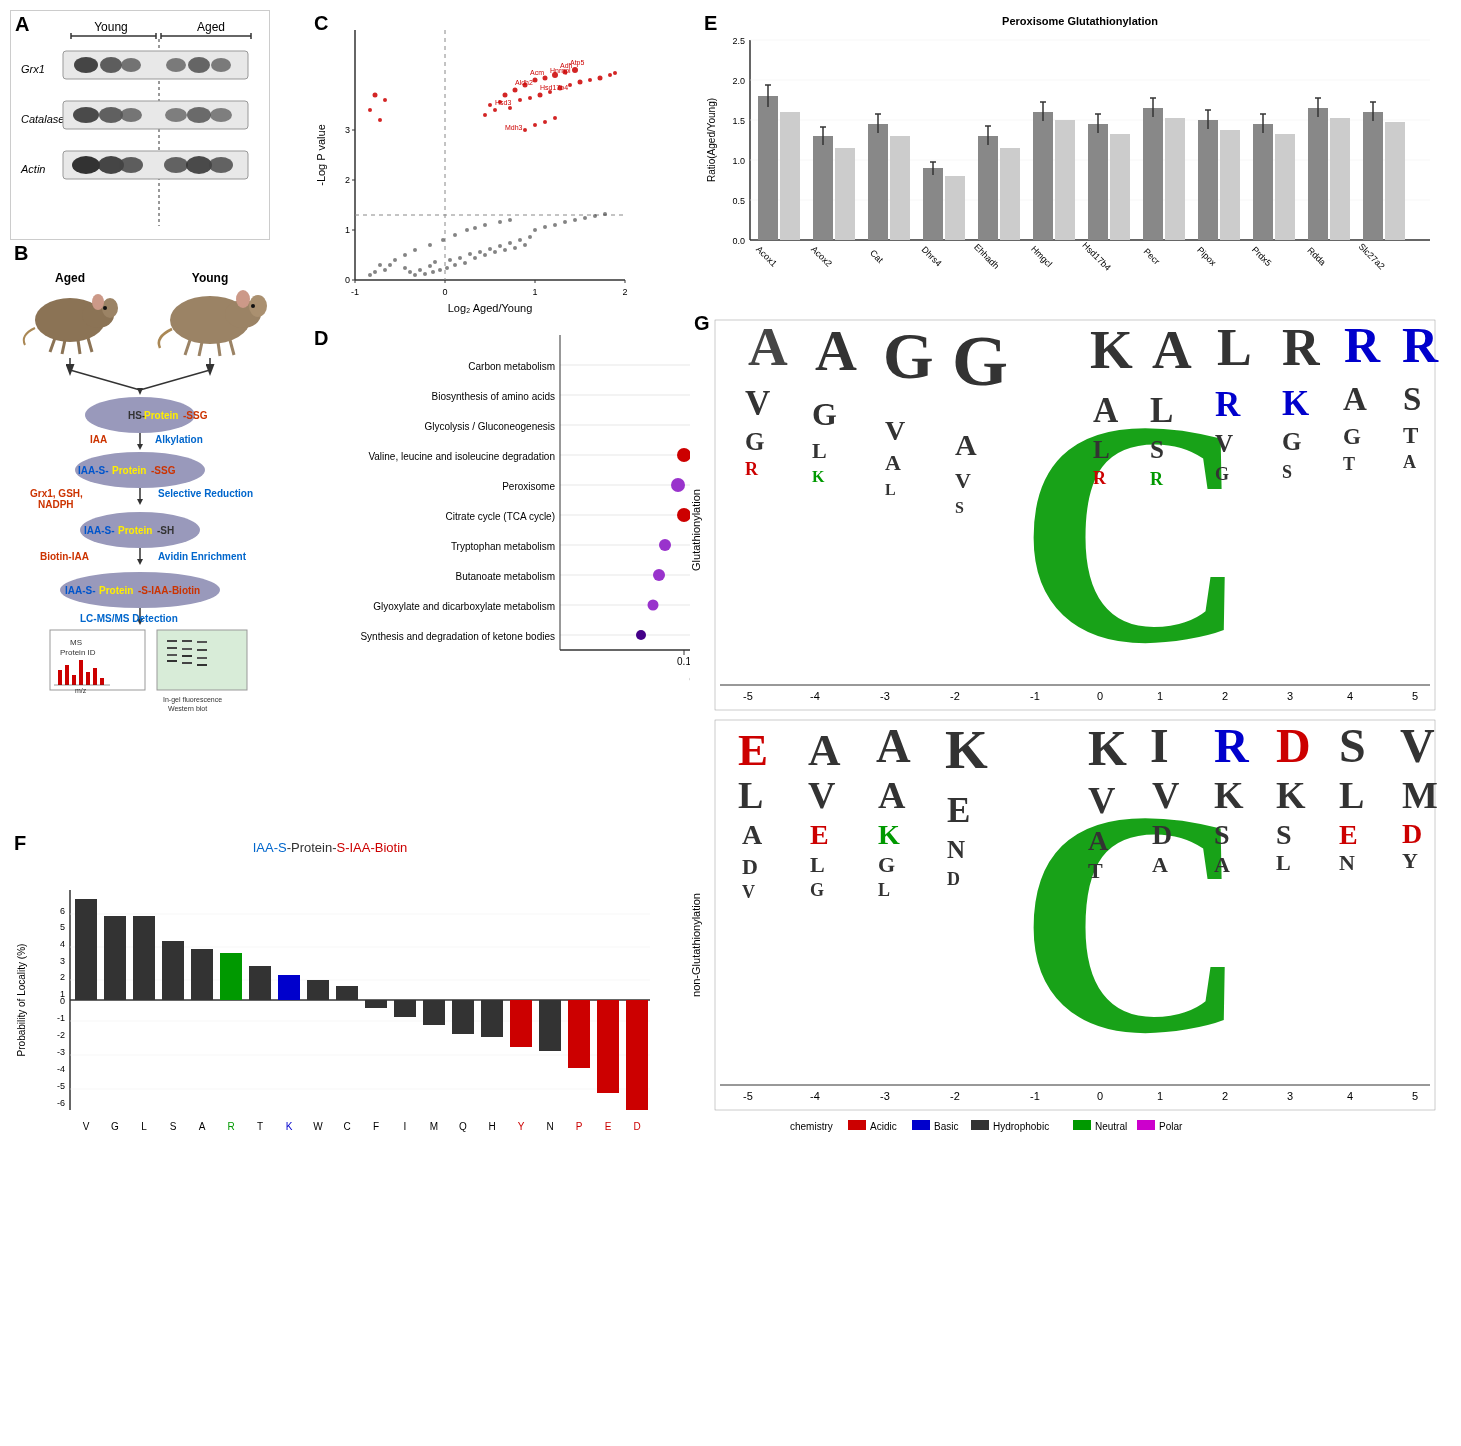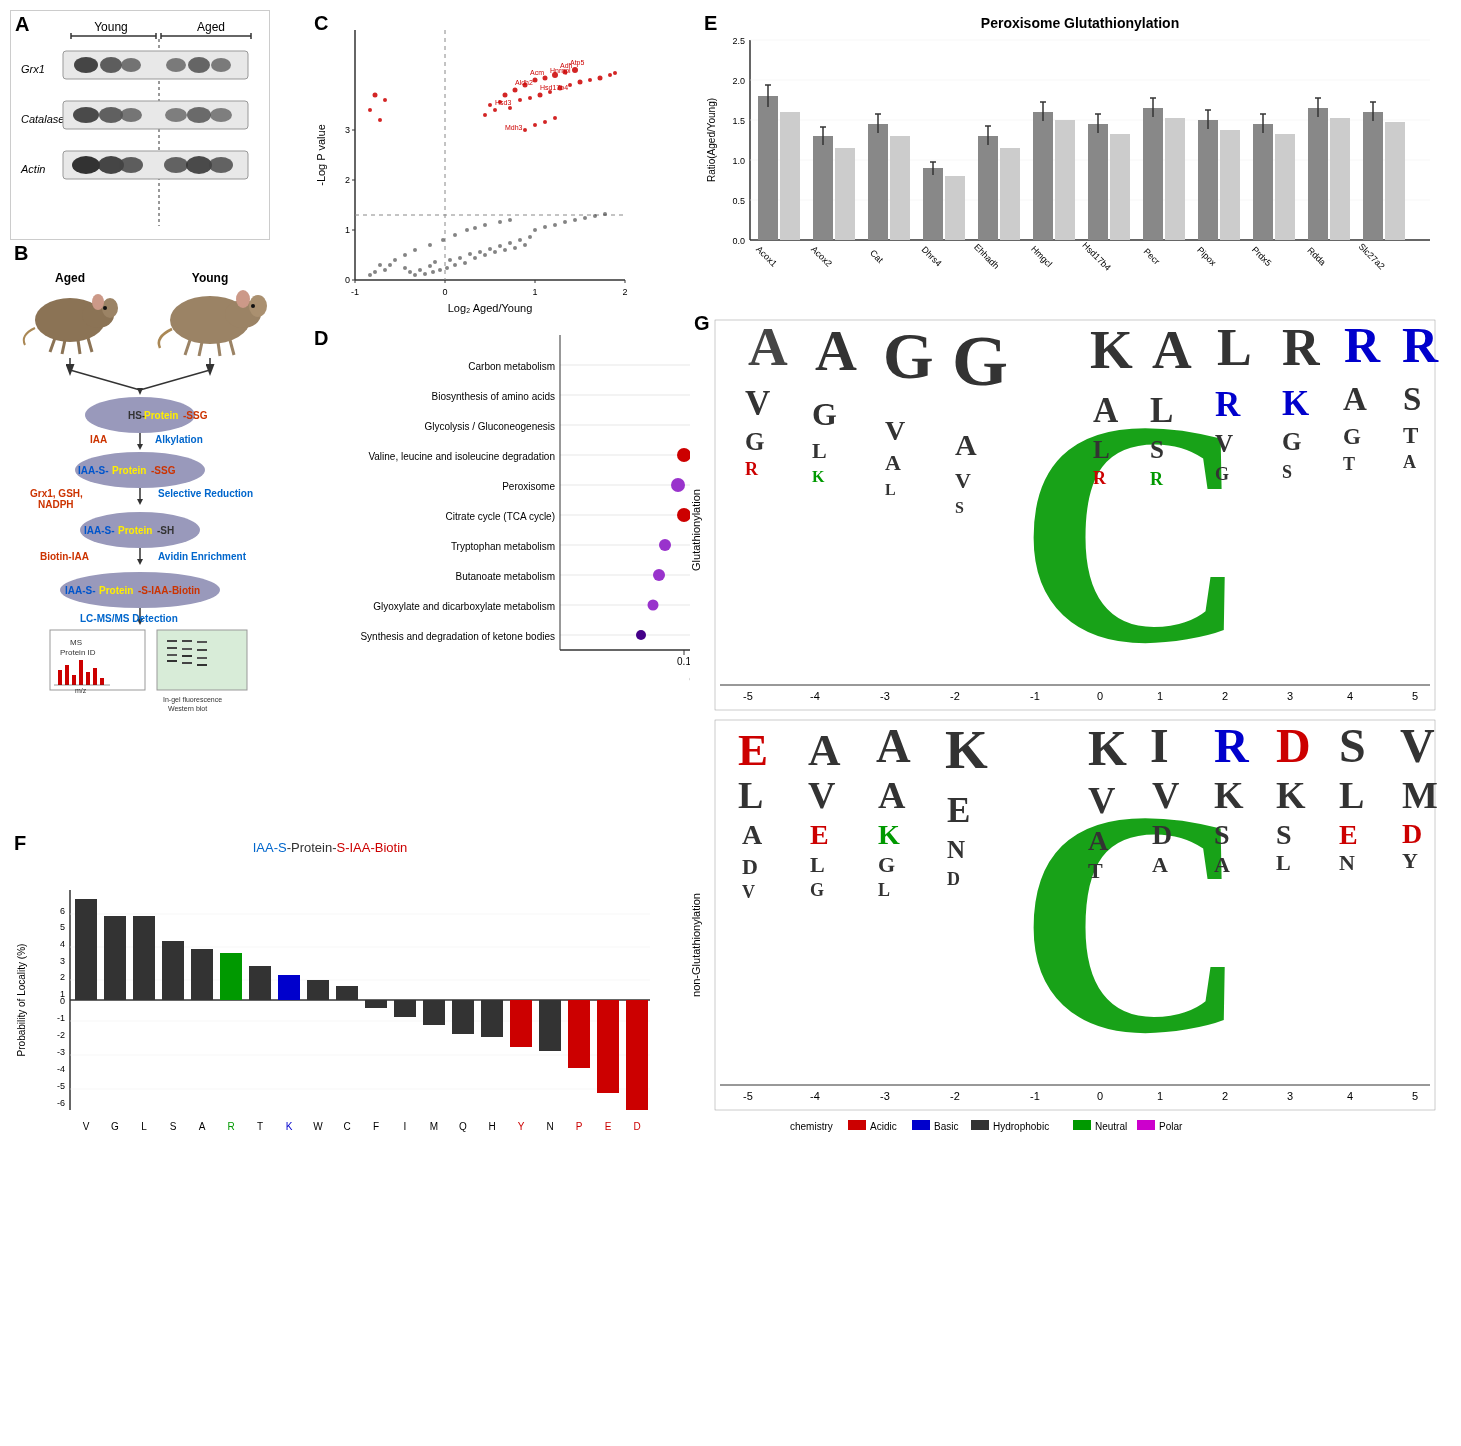"Peroxisome Glutathionylation" .panel-e-title { font-size: 14px -> 11px }
